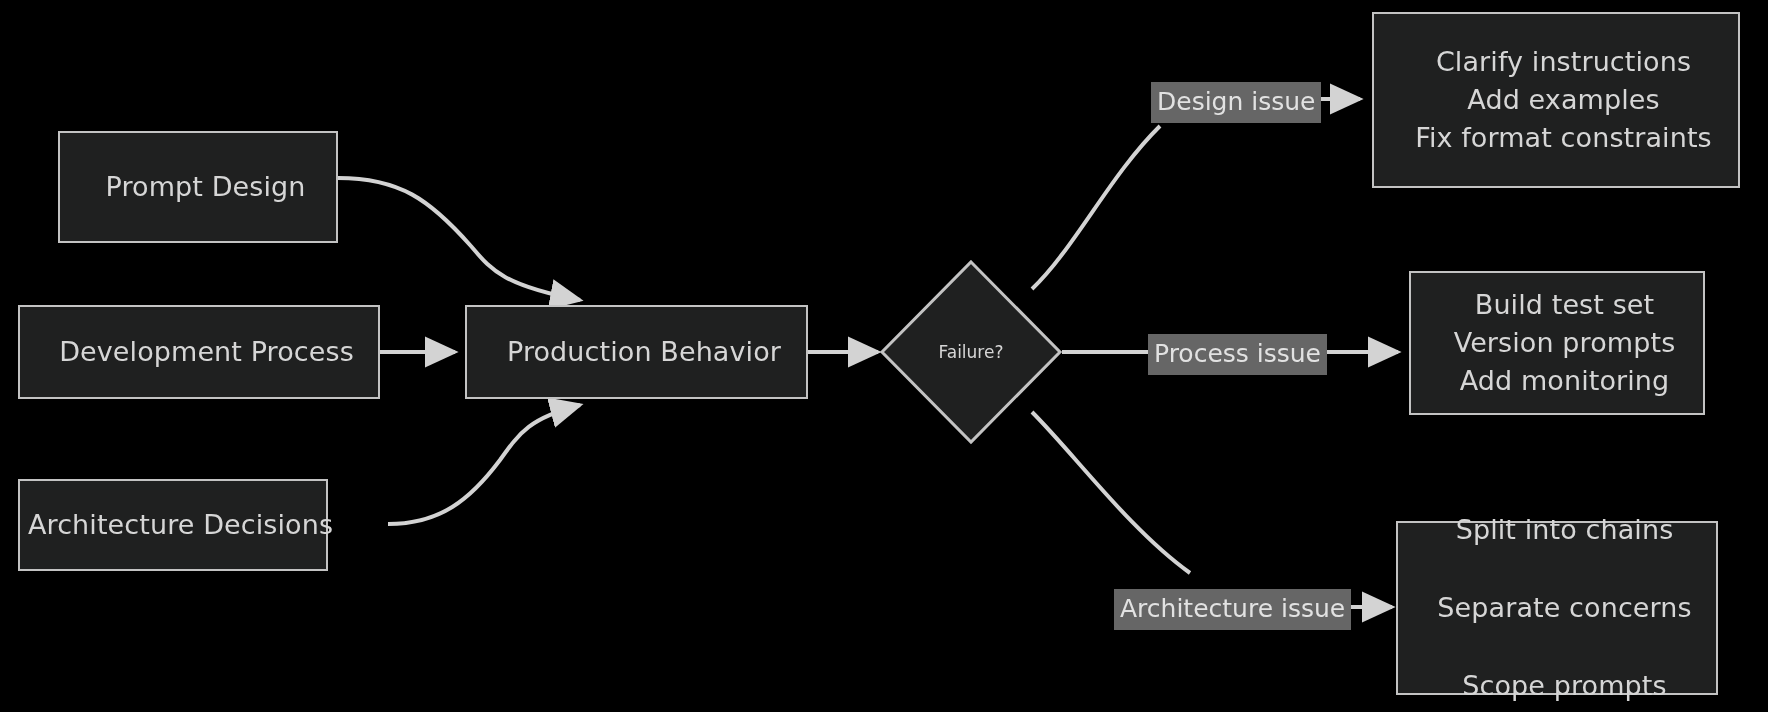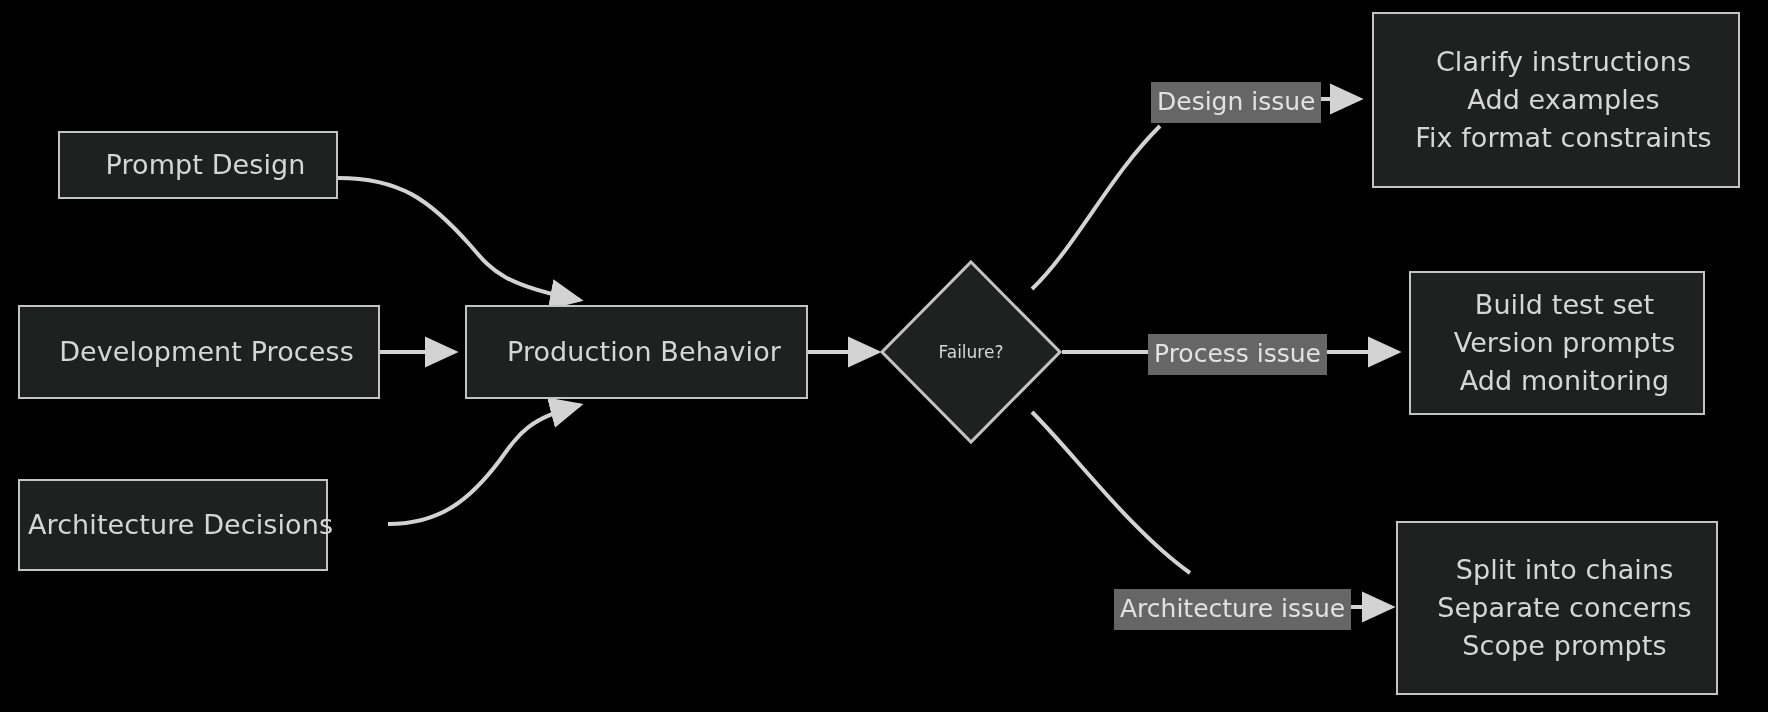"Prompt Design" div.node { height: 68px -> 112px }
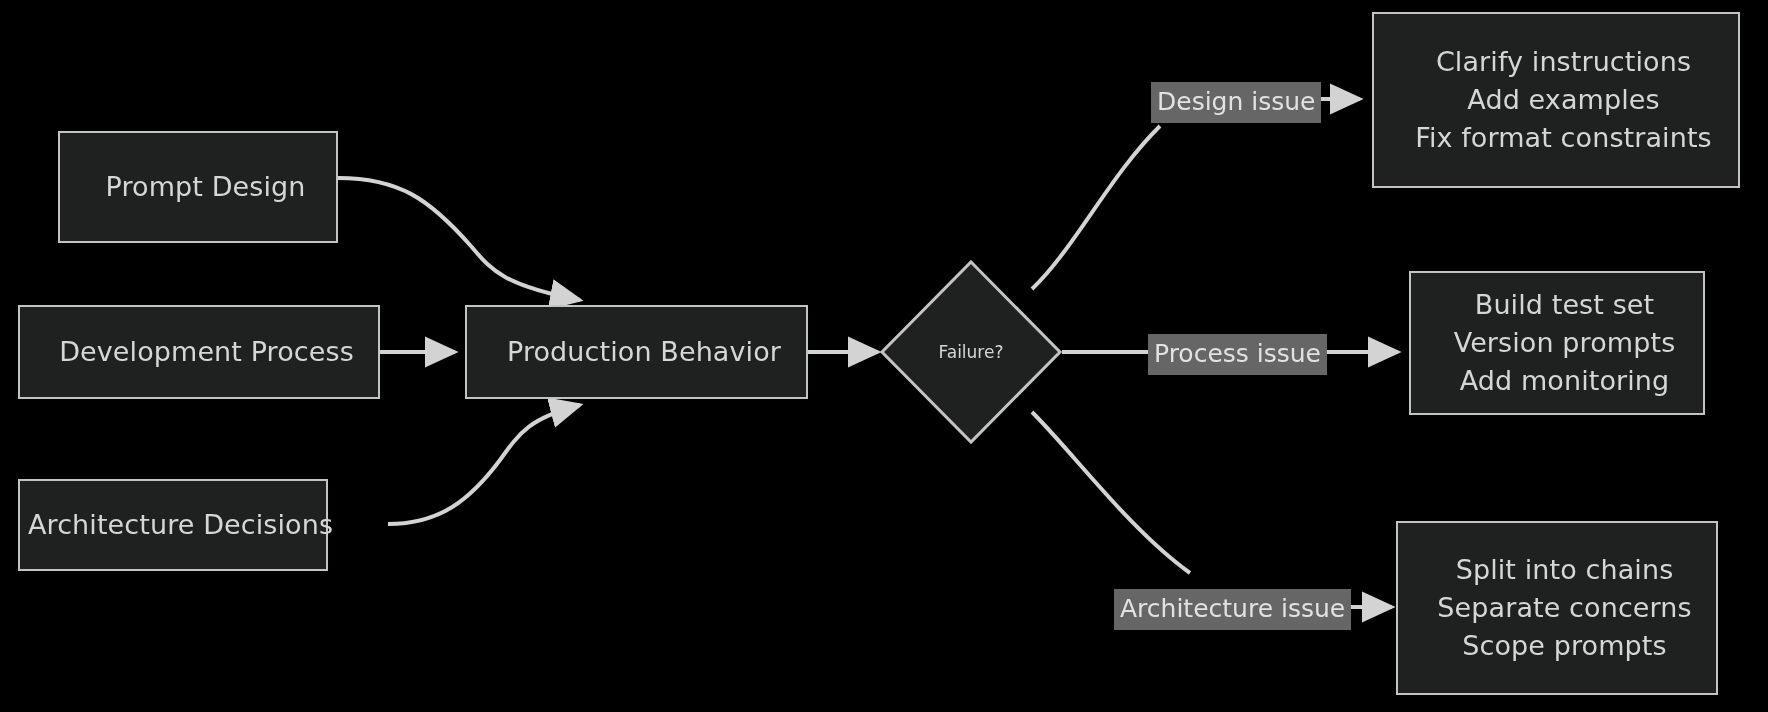"Split into chains" div.node { gap: none -> 40px }
